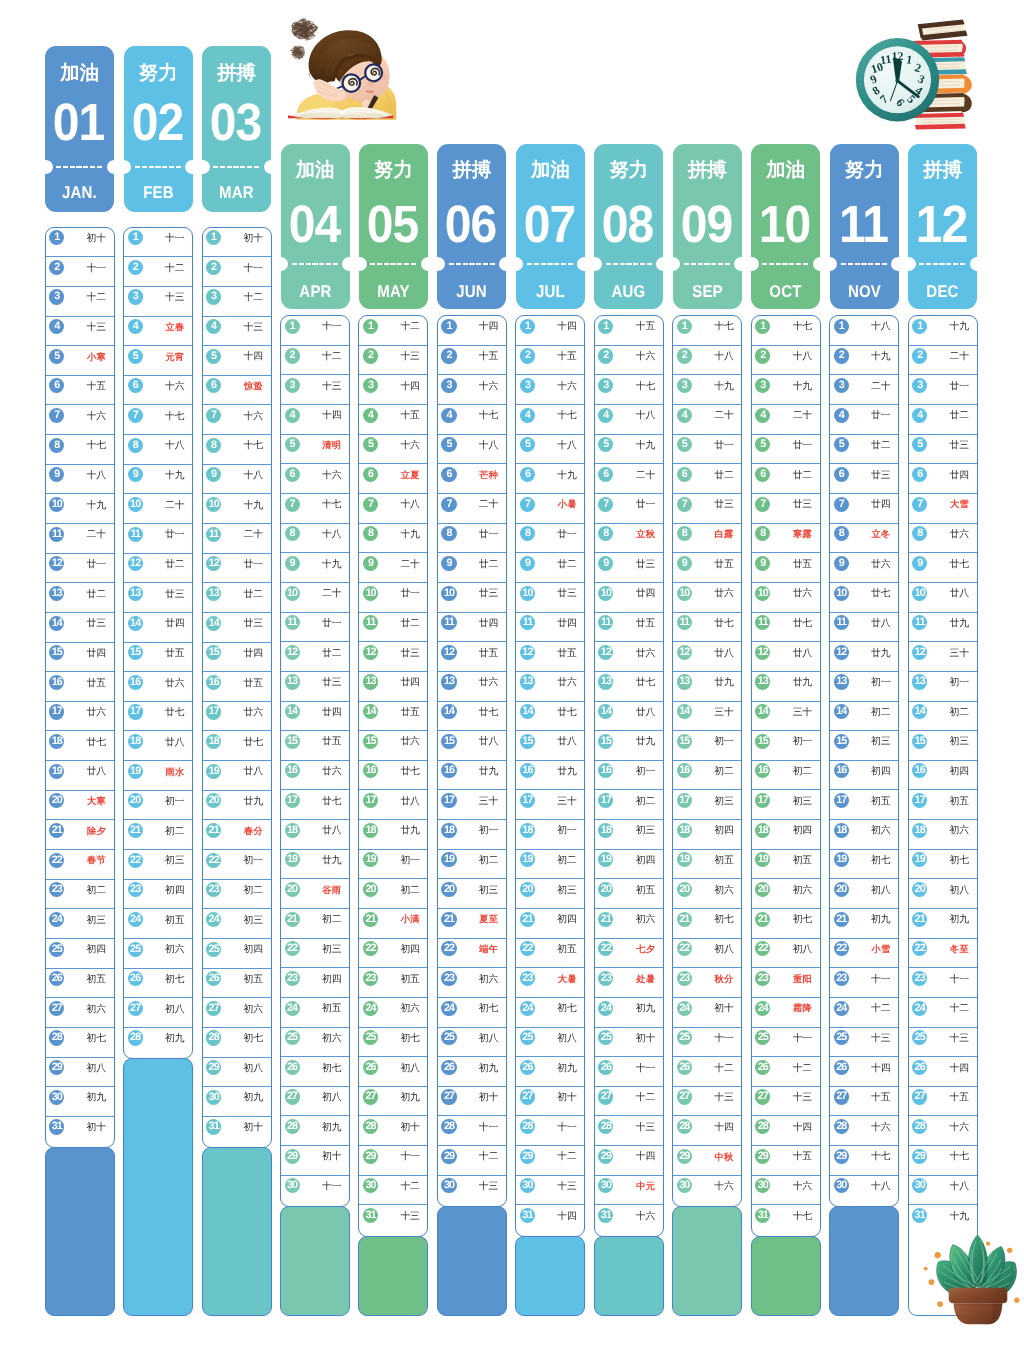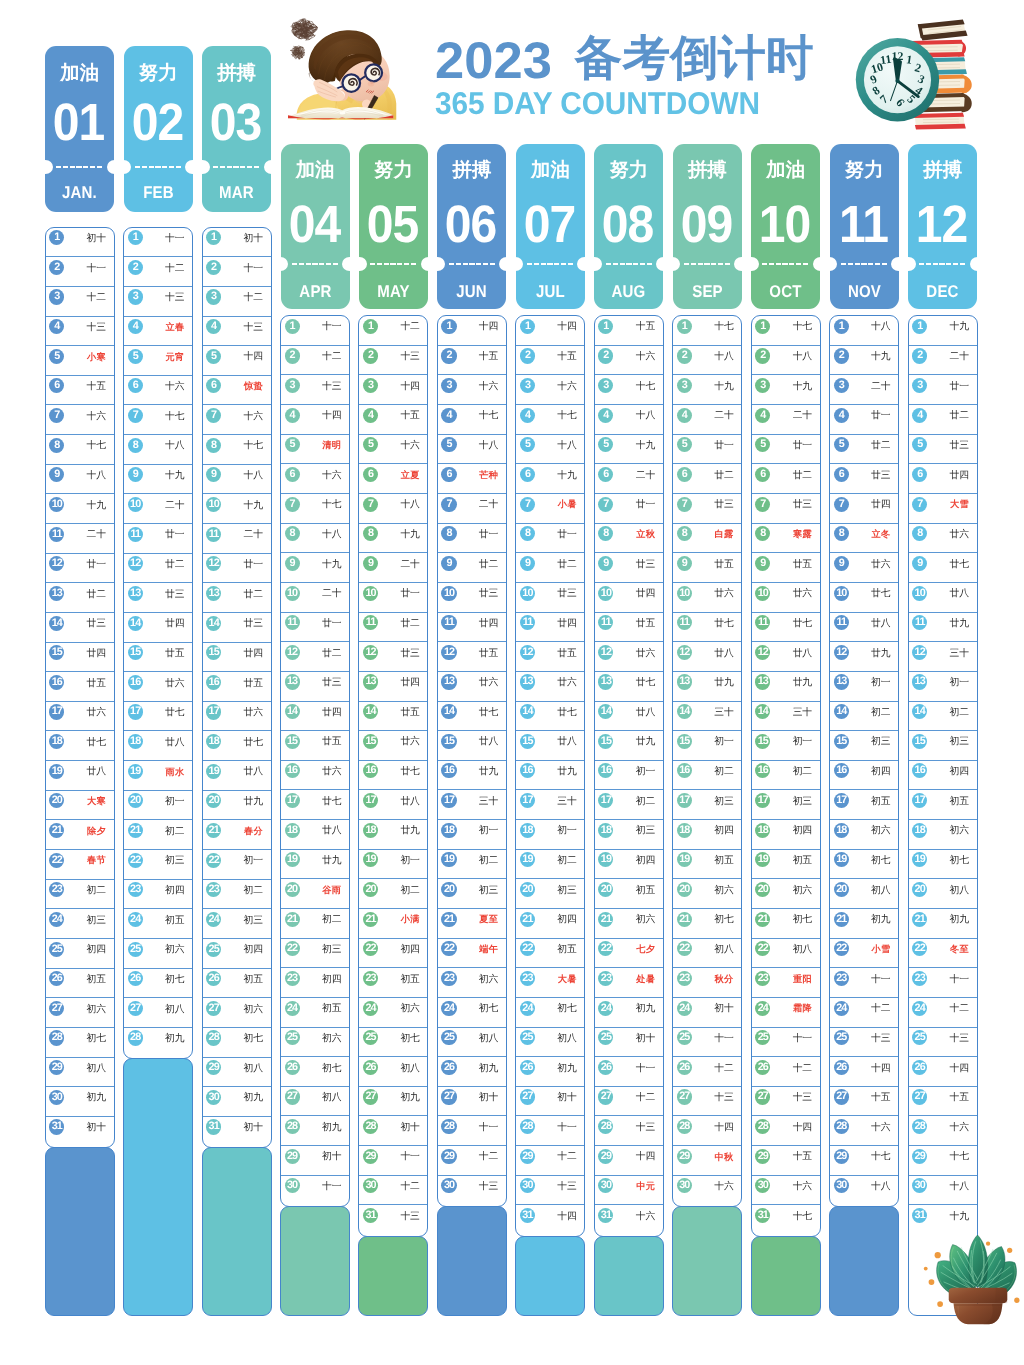"2023" div.title-wrap { html: <div> <div> <span>2023</span> <span>备考倒计时</span> </div> <div>365 DAY COUNTDOWN</div> </div> -> none }
